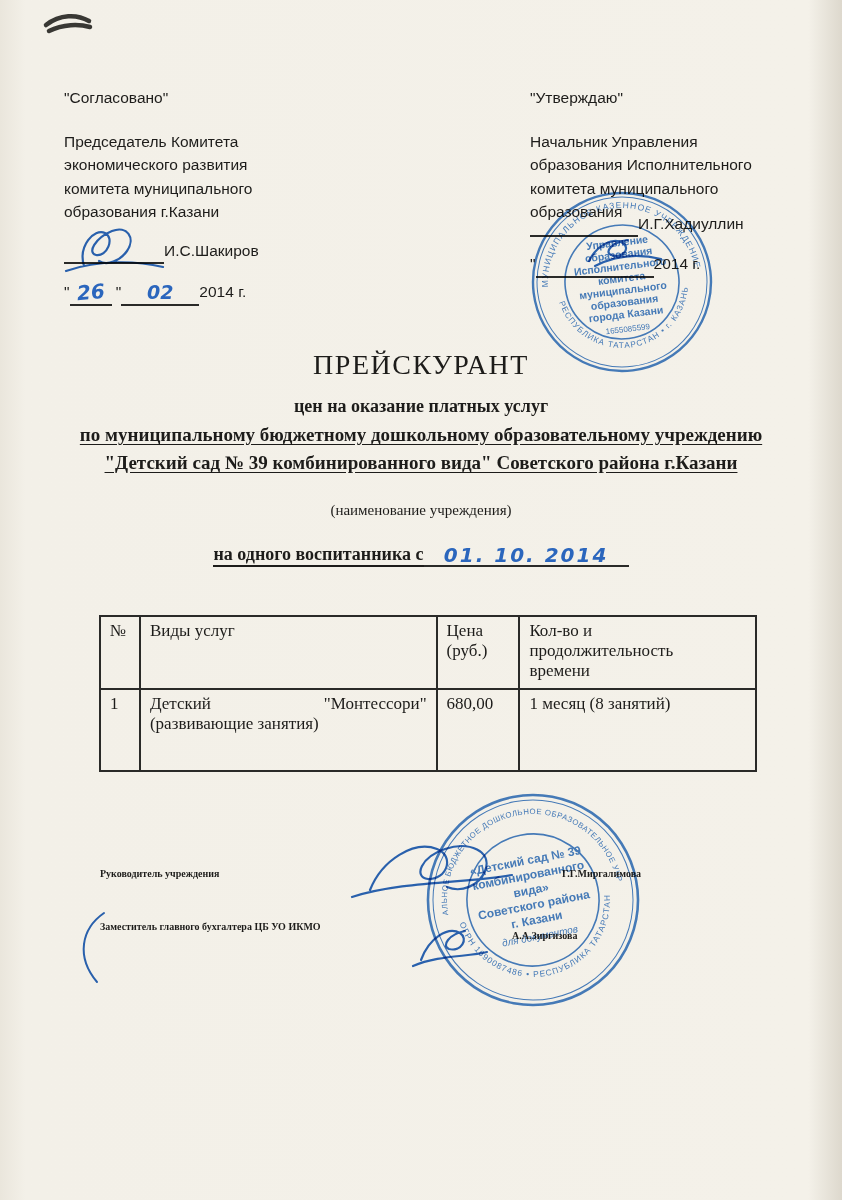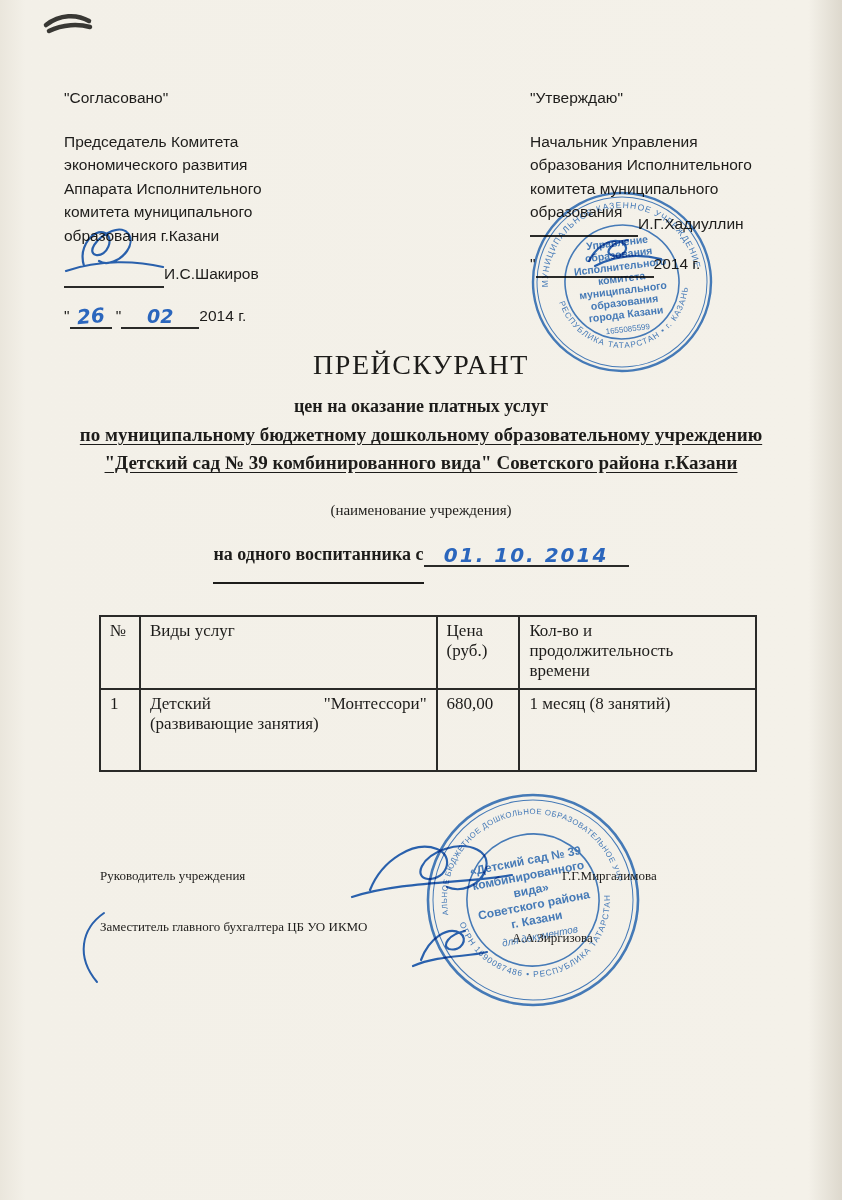"Аппарата Исполнительного" div { html: <div>Аппарата Исполнительного</div> -> none }
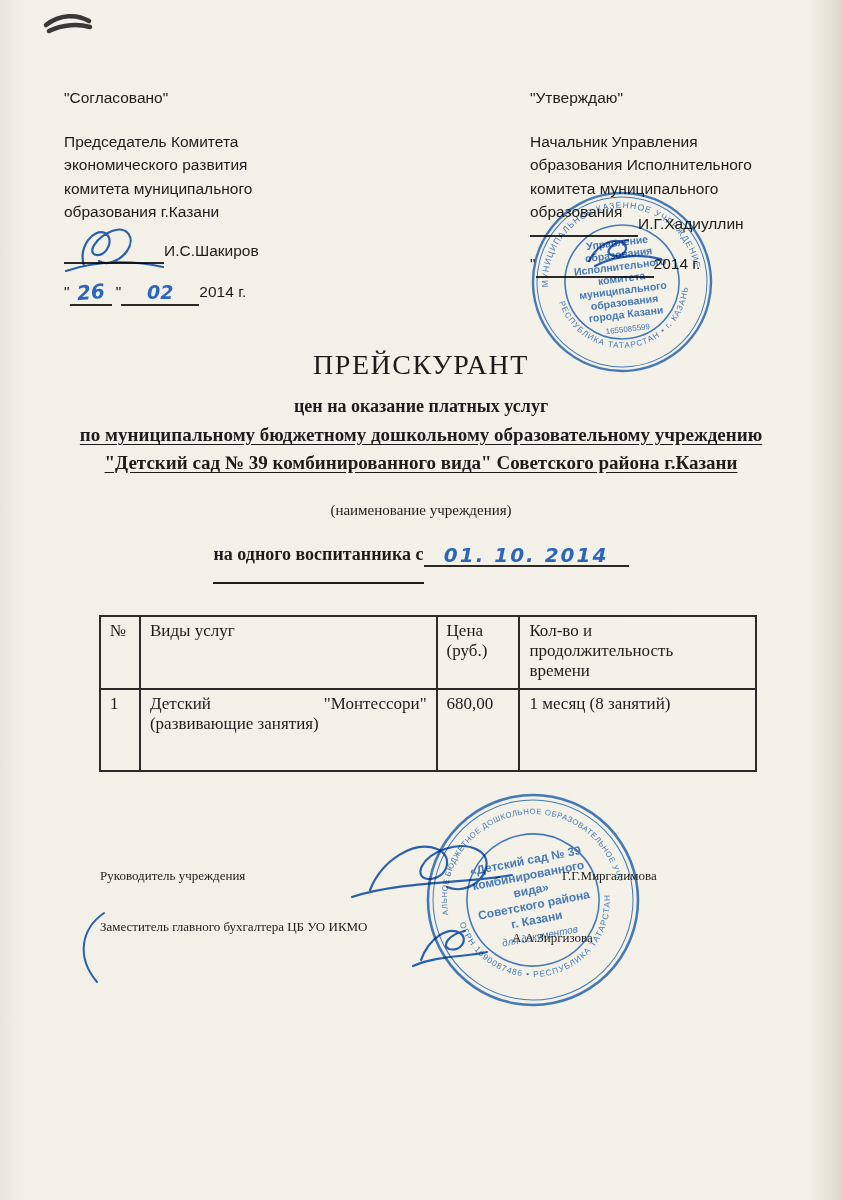"на одного воспитанника с" .perchild .u { padding-bottom: 18px -> 1px }
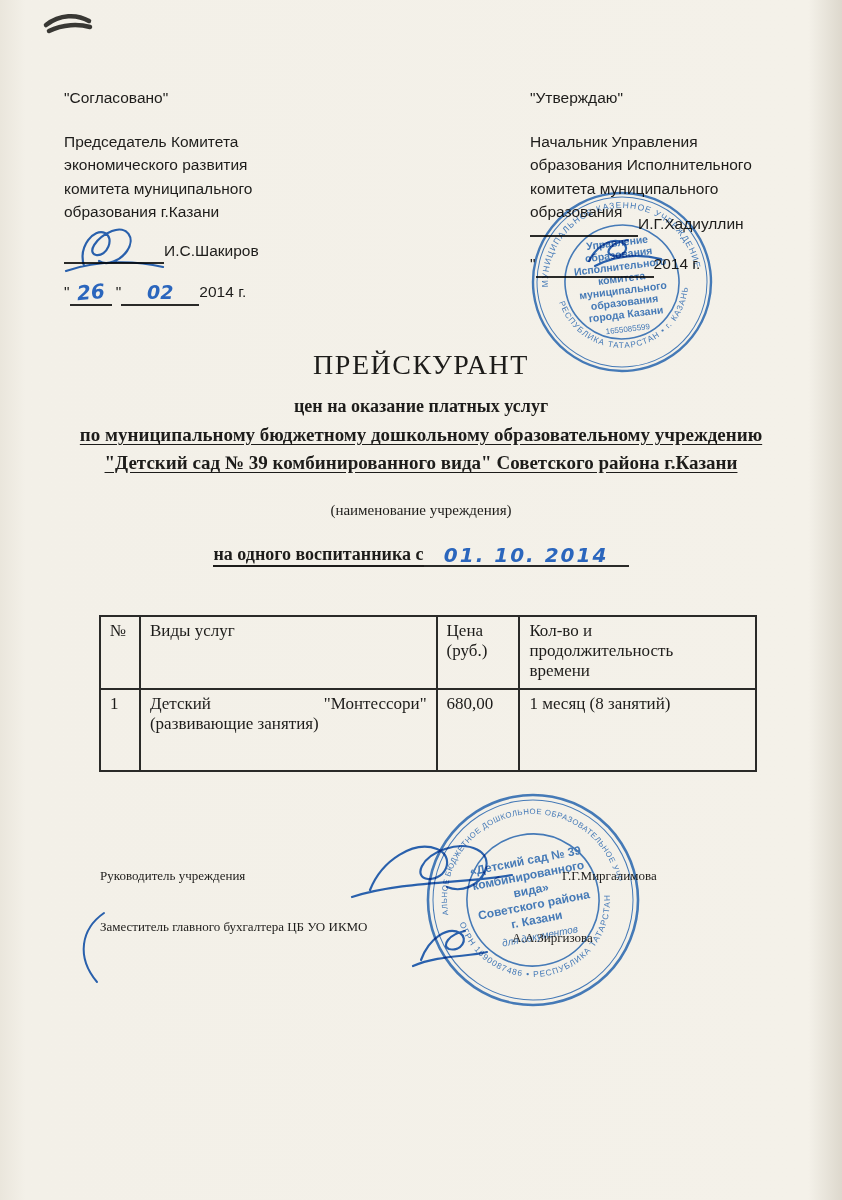"Руководитель учреждения" .f-bold { font-size: 13px -> 10px; font-weight: normal -> bold }
